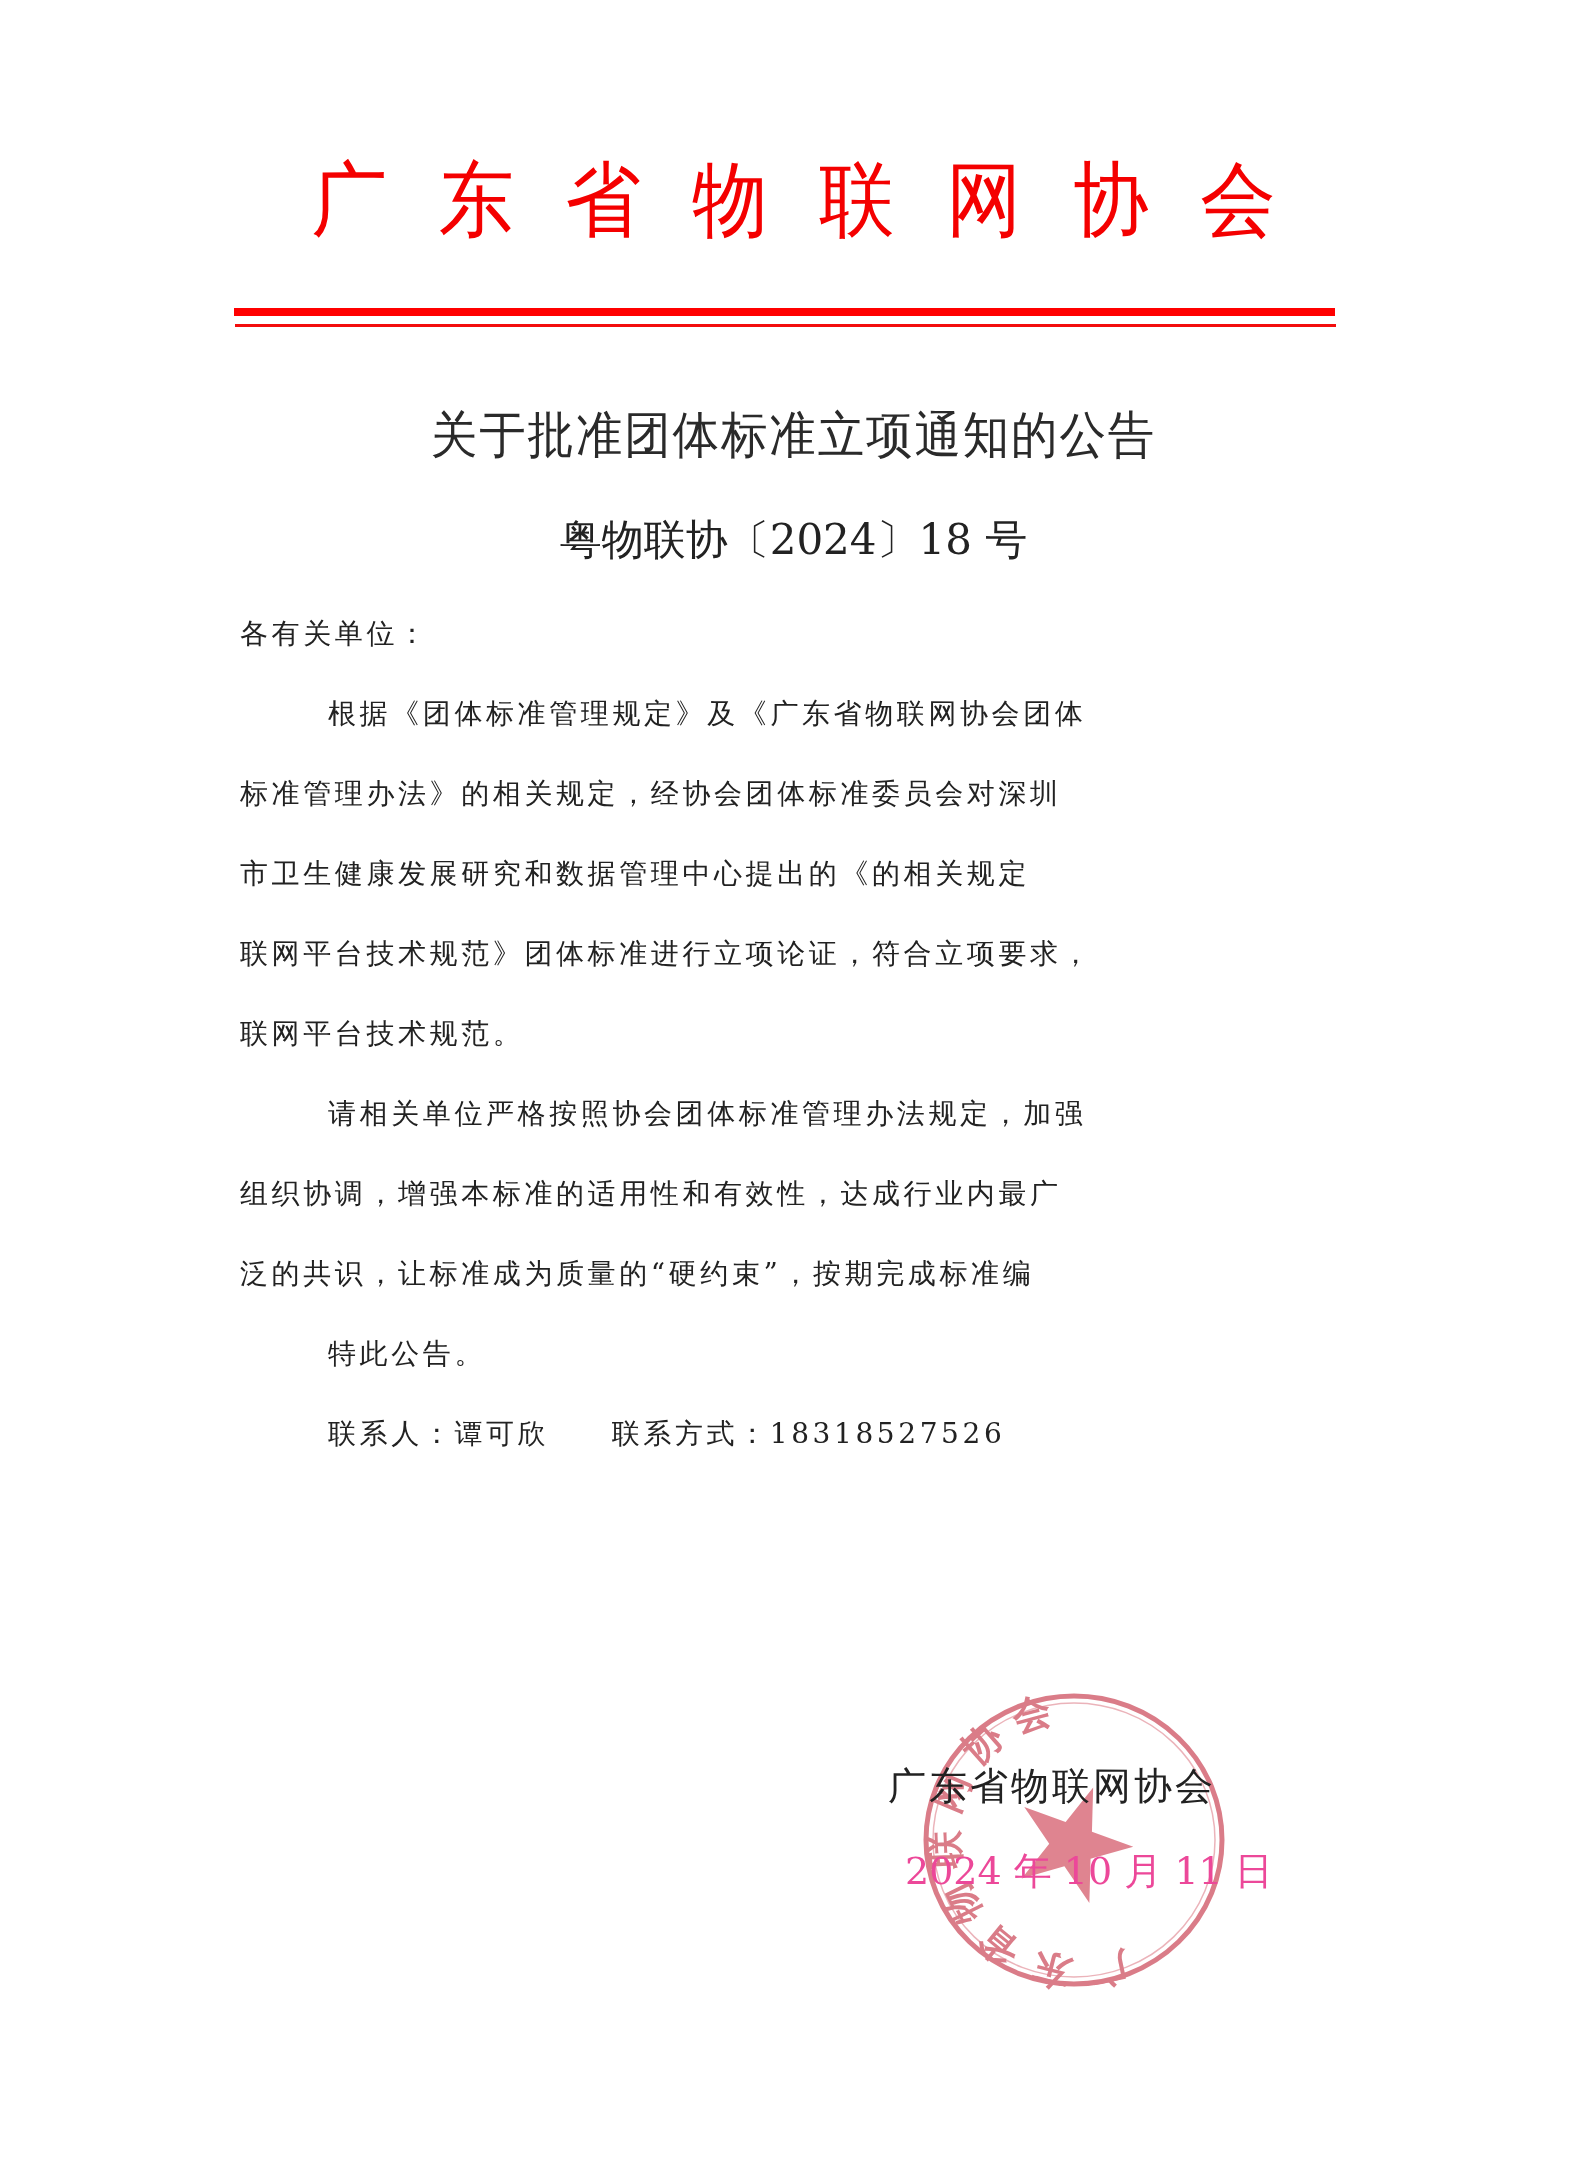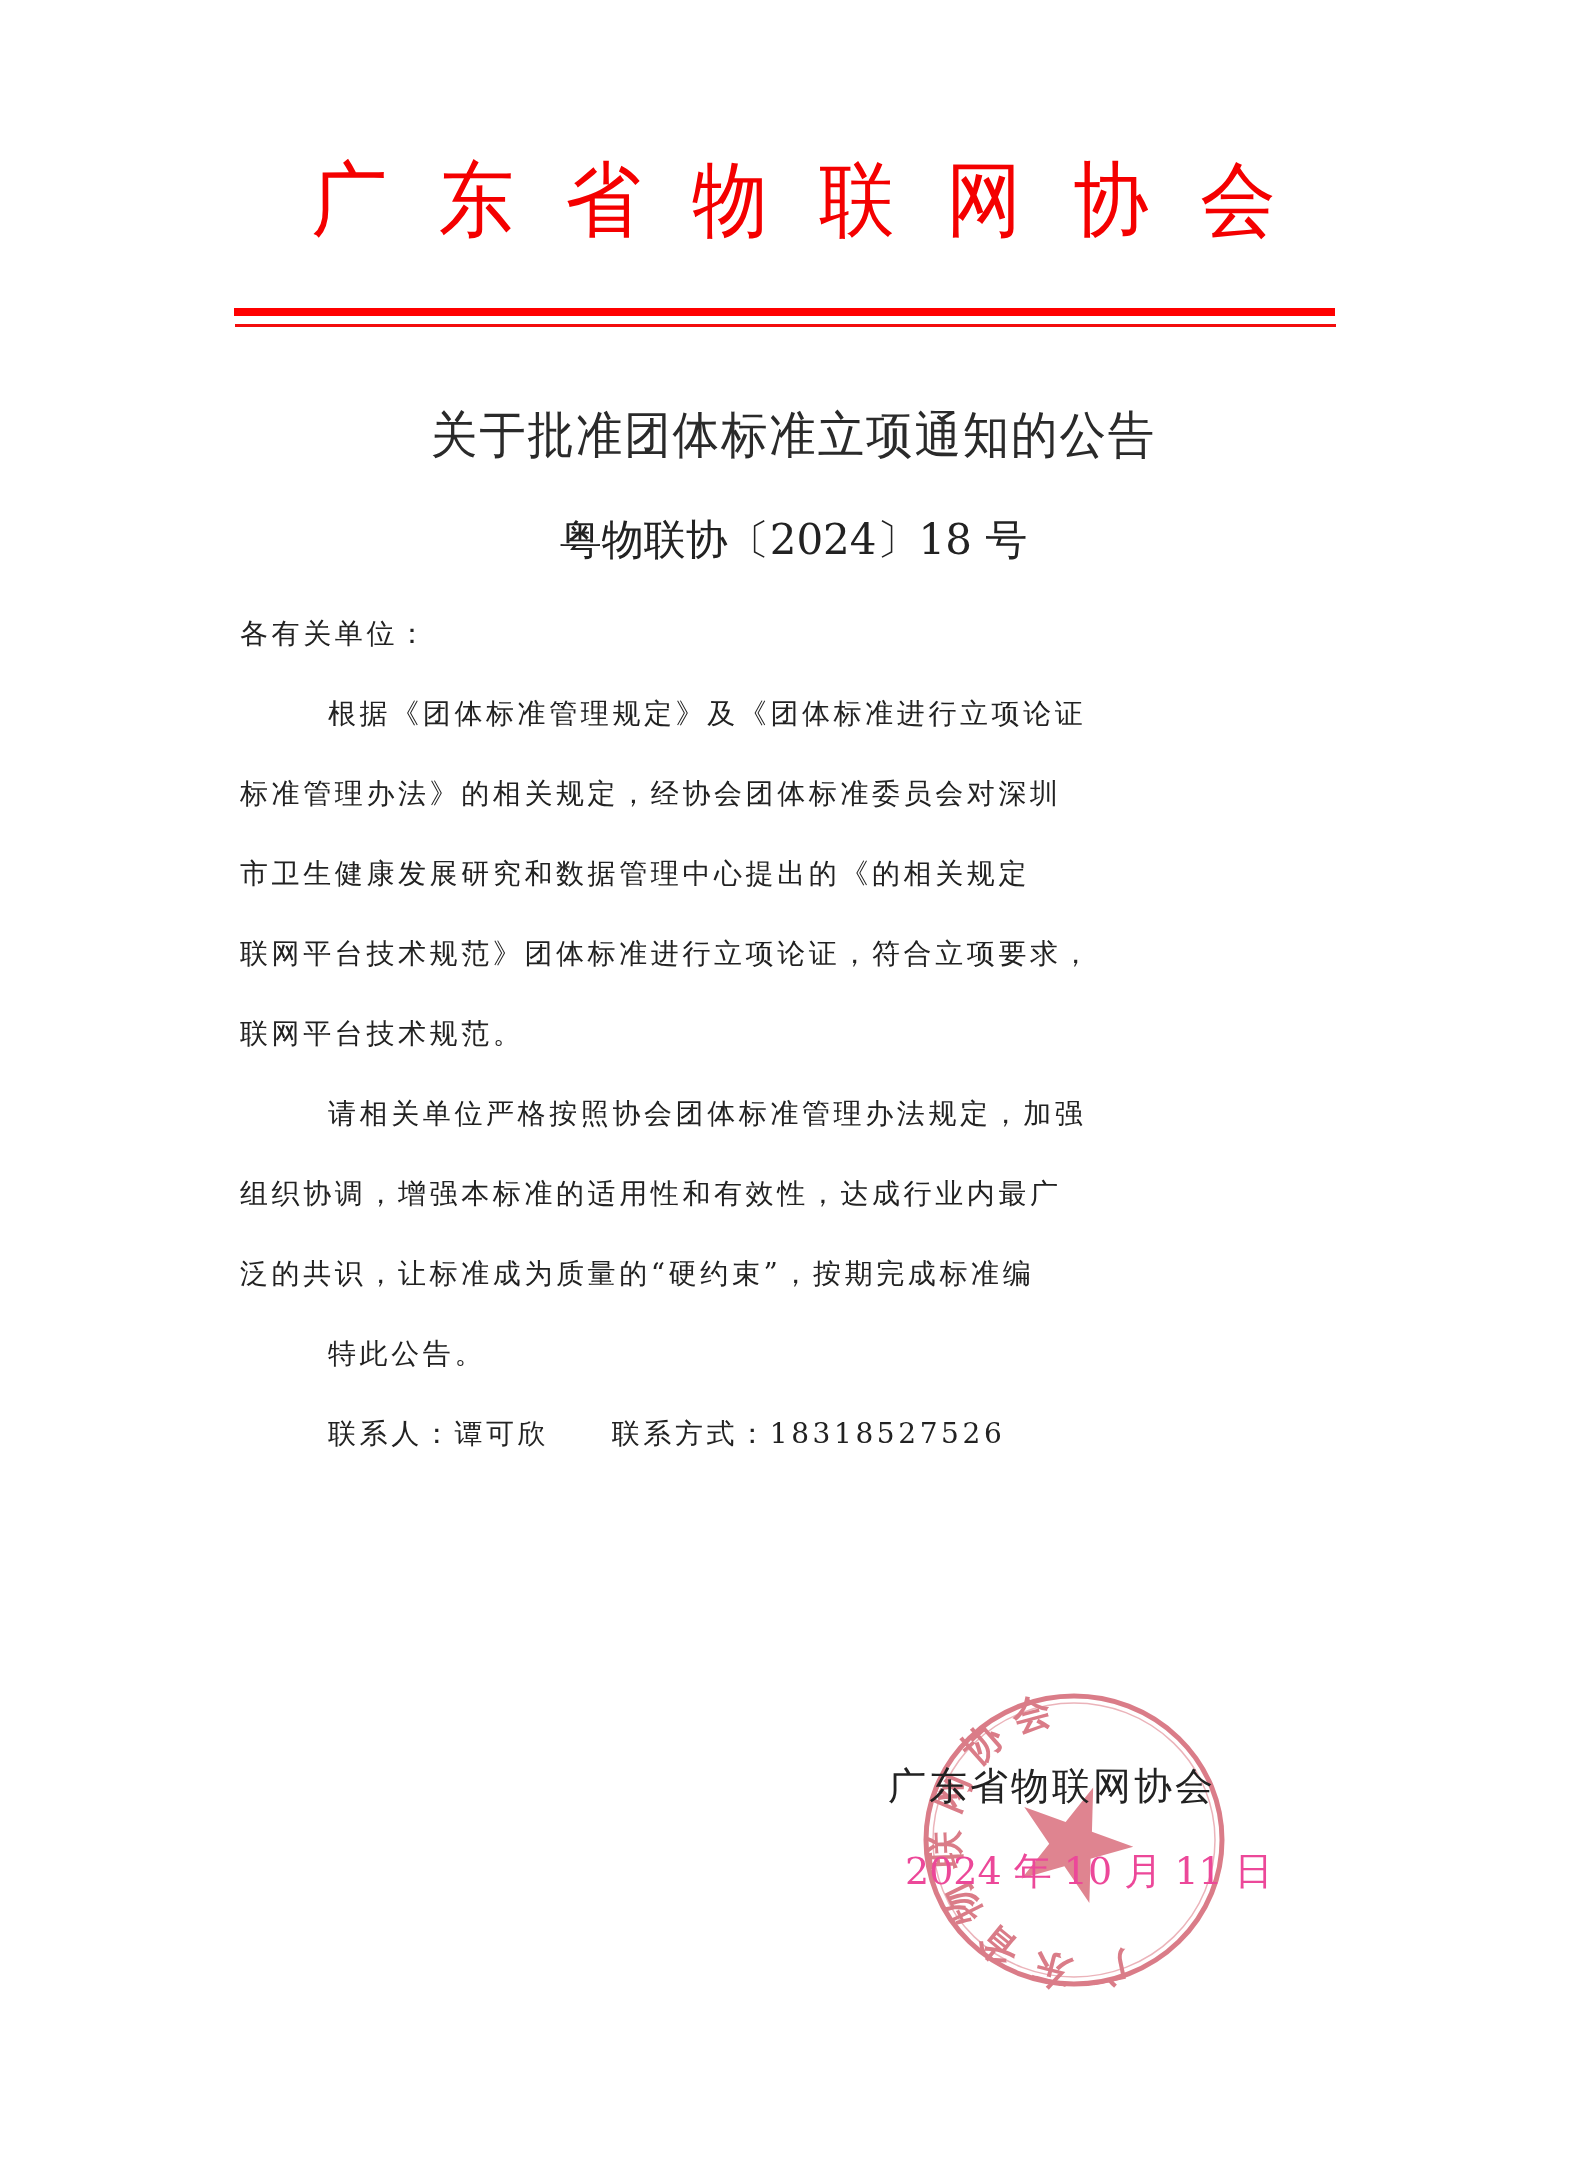"根据《团体标准管理规定》及《团体标准进行立项论证" span.line { text: 团体标准进行立项论证 -> 广东省物联网协会团体 }
